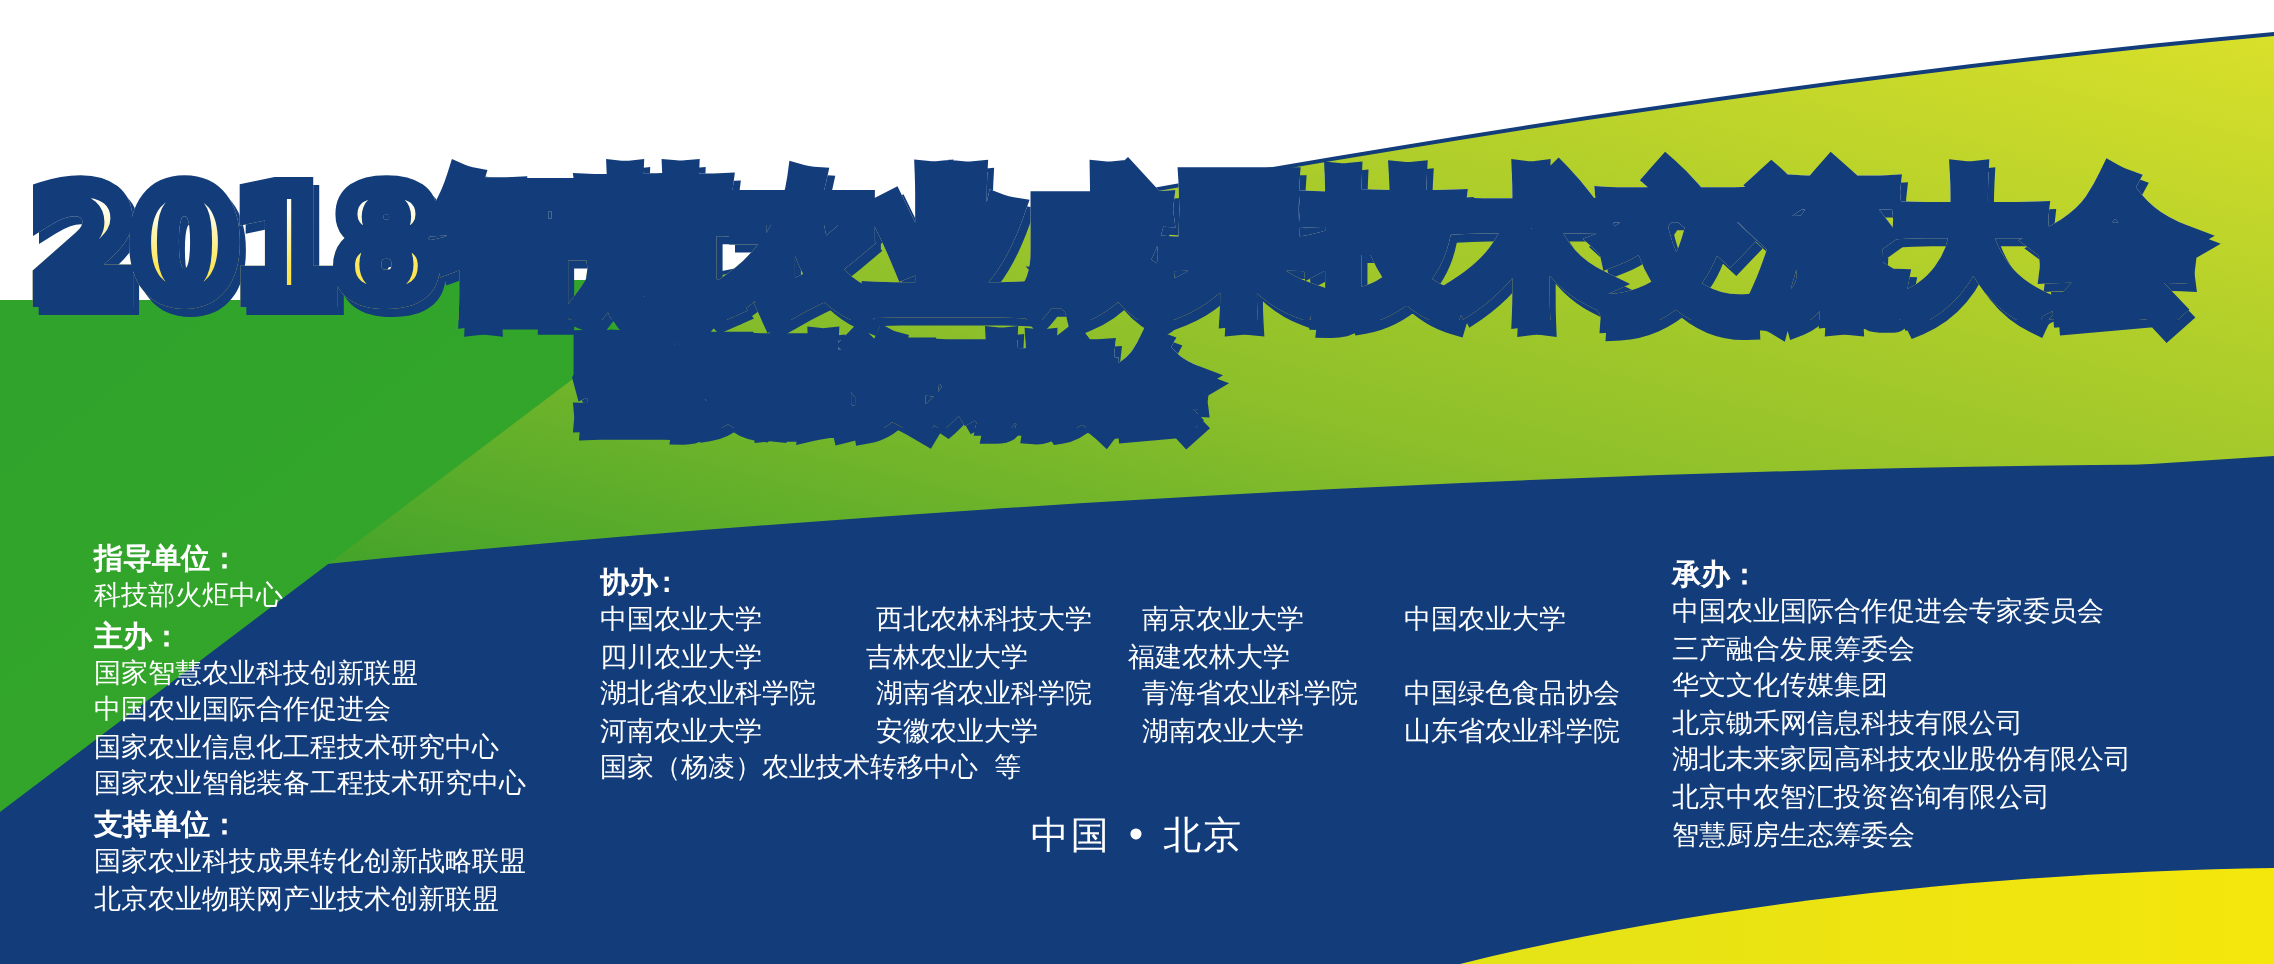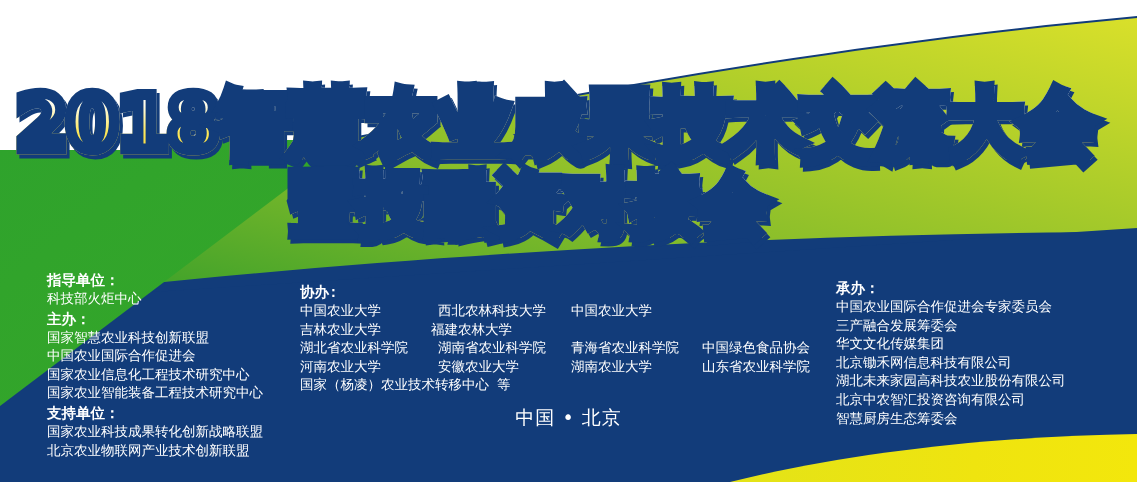"暨投融资对接会" #title-line2, #title-line2-sh { font-size: 68px -> 44px }
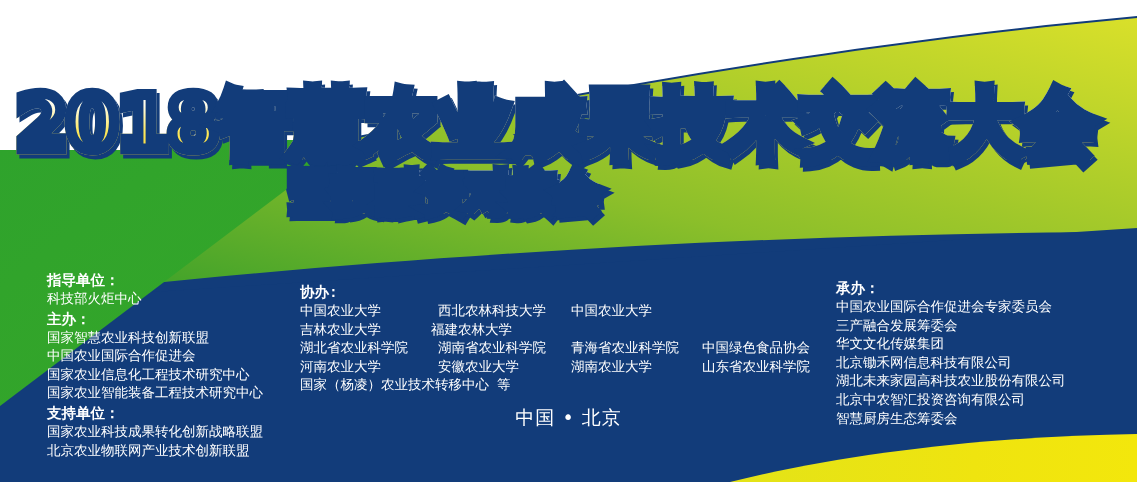"南京农业大学" span.entry { html: none -> <span>南京农业大学</span> }
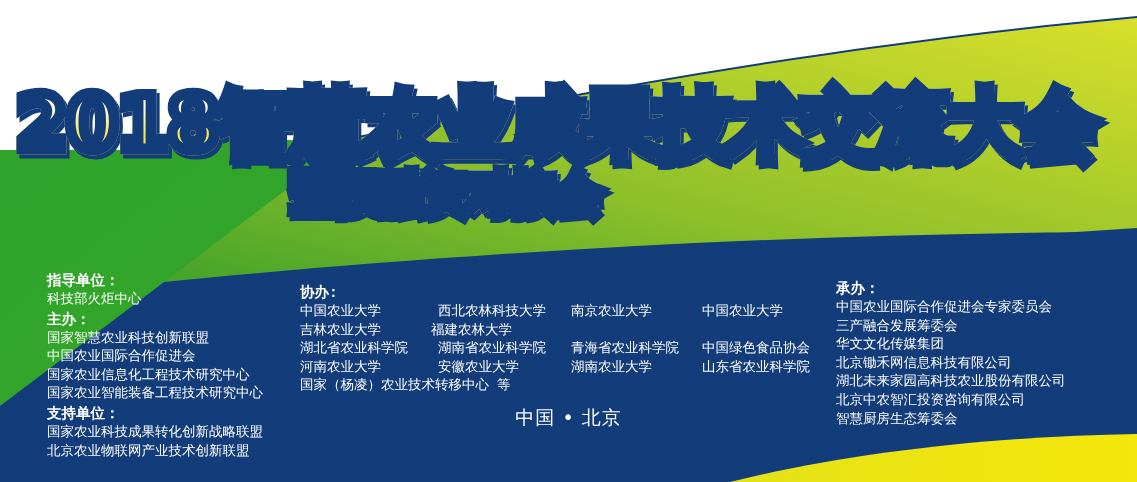"四川农业大学" span.entry { html: none -> <span>四川农业大学</span> }
